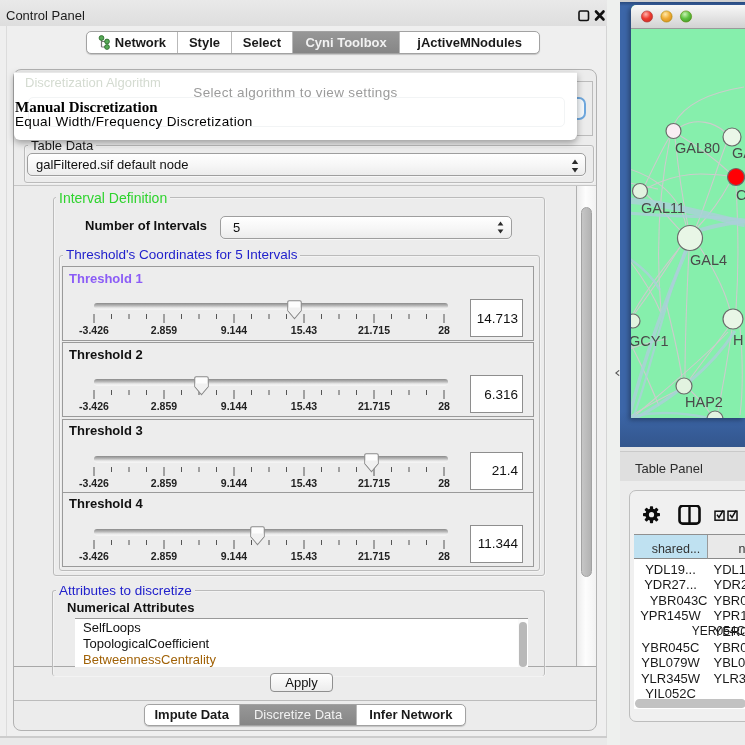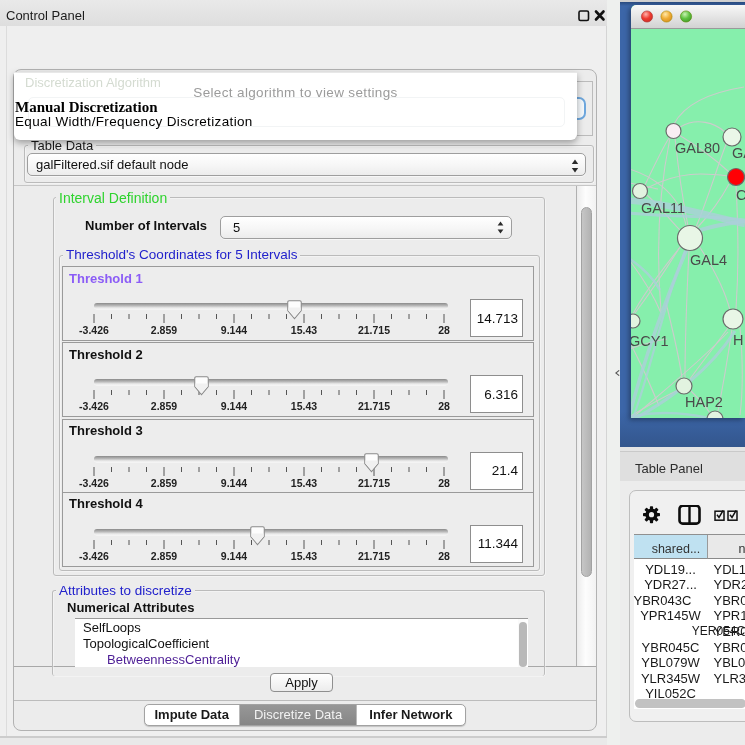"Network" div.seg { html: none -> <div> <div> <svg> <path></path> <circle></circle> <circle></circle> <circle></circle> </svg> Network</div> <div>Style</div> <div>Select</div> <div>Cyni Toolbox</div> <div>jActiveMNodules</div> </div> }
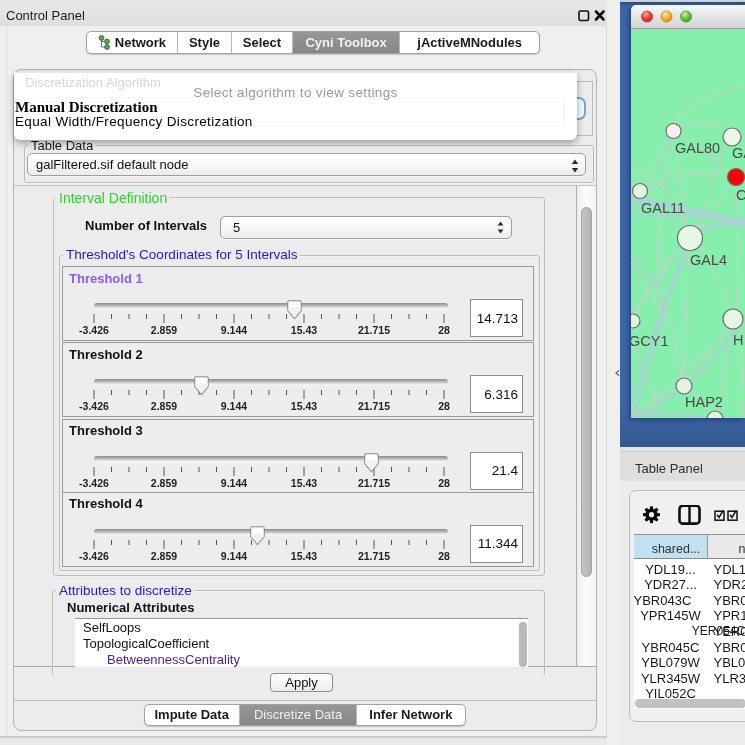"YBR043C" div.lbl { text-align: left -> right }
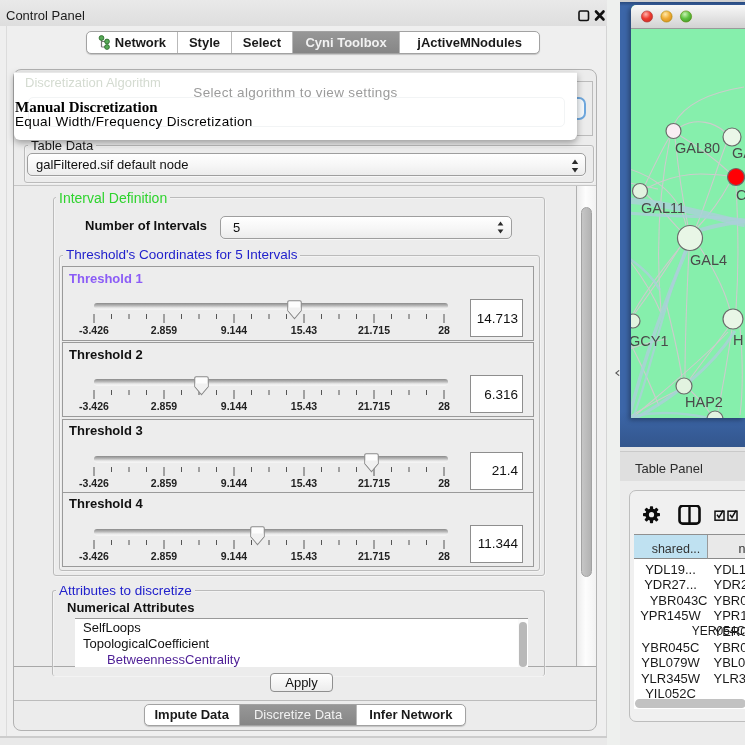"BetweennessCentrality" div.lbl { color: #4c1d95 -> #a16207; margin-left: 24px -> none }
